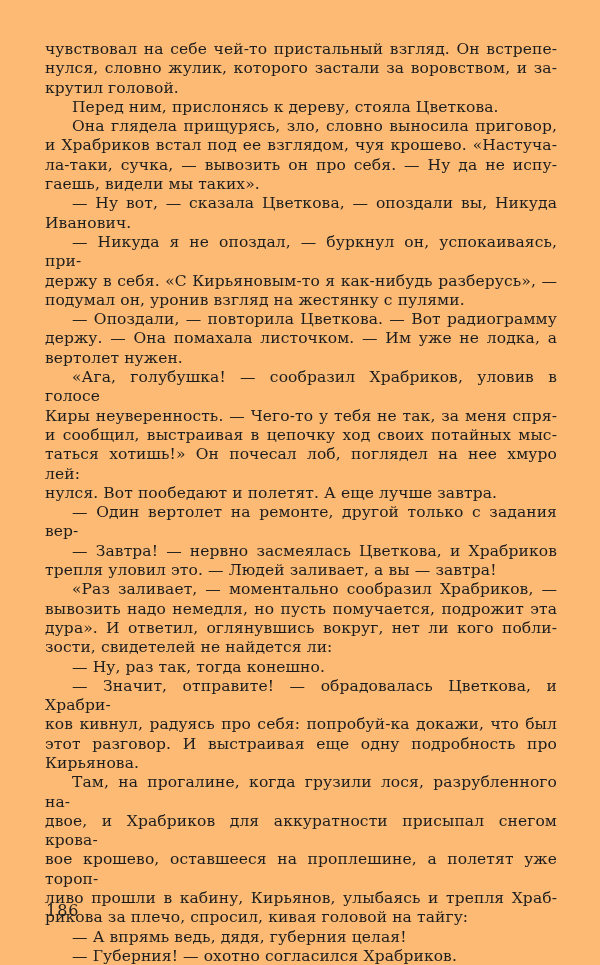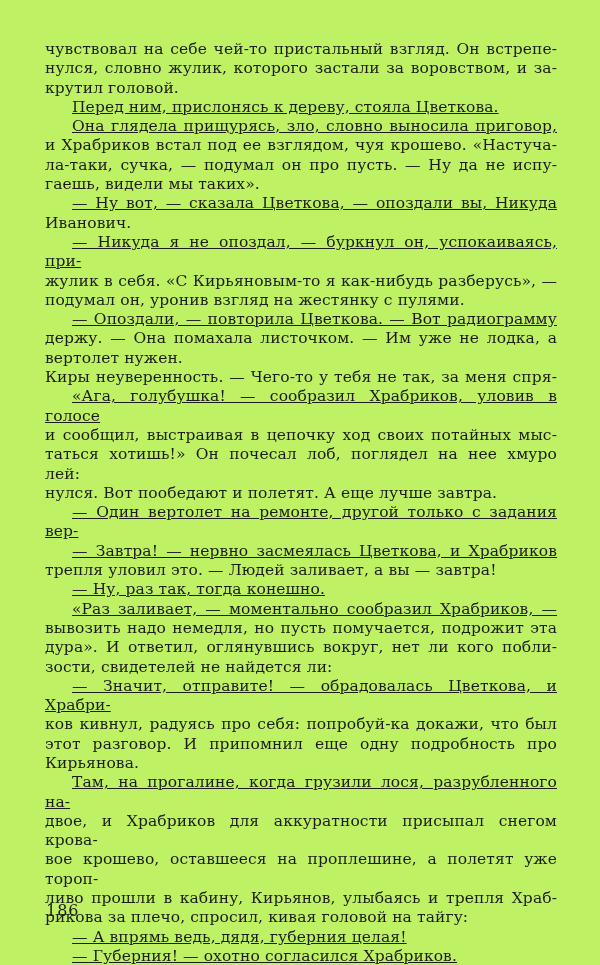"чувствовал на себе чей-то пристальный" .page { background: #bef264 -> #fdba74 }
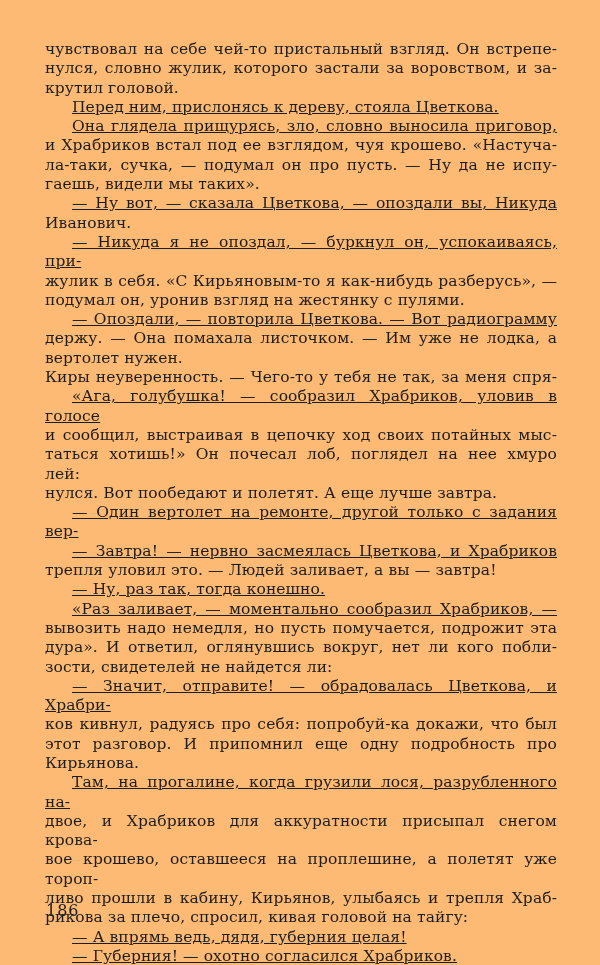"Перед ним, прислонясь к дереву," .line.indent { text-decoration: underline -> none }
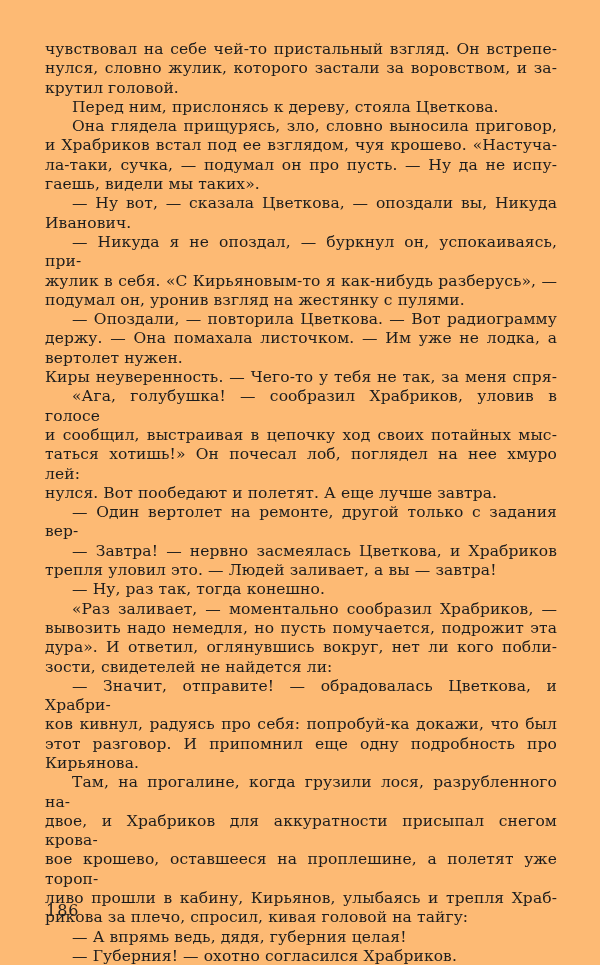"ла-таки, сучка, — подумал он" div.line { text: подумал он про пусть -> вывозить он про себя }
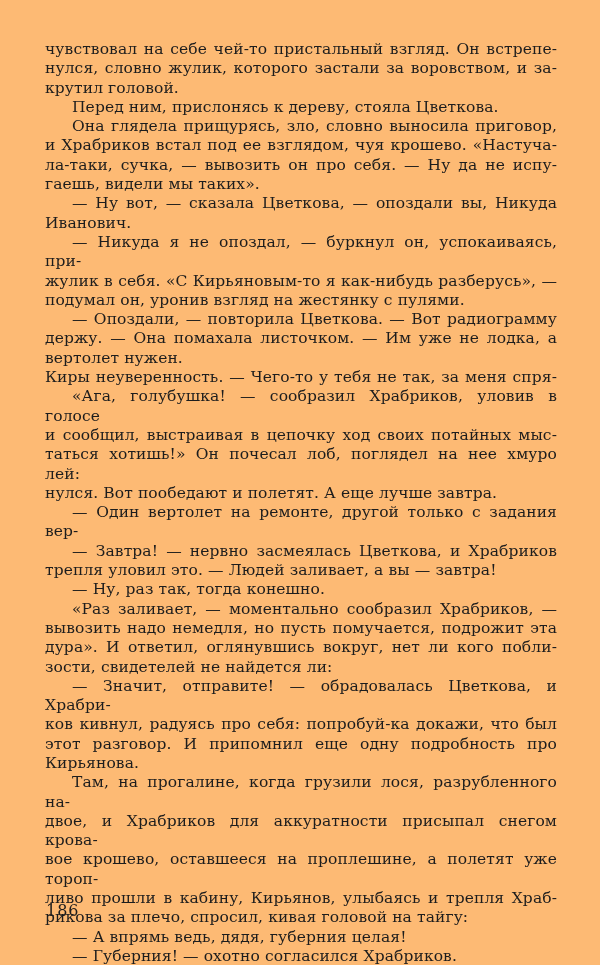"жулик в себя. «С Кирьяновым-то" div.line { text: жулик -> держу }
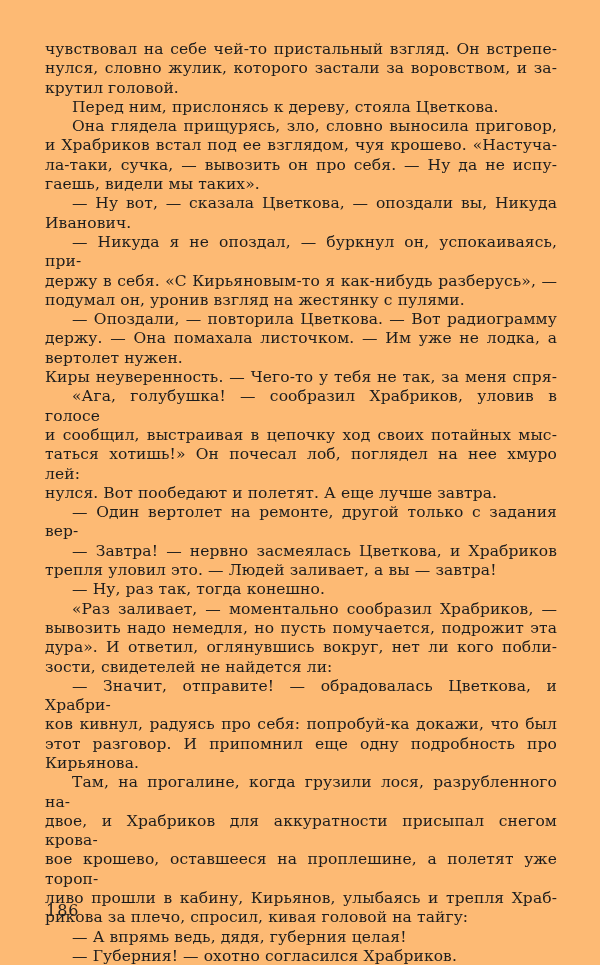"Киры неуверенность. — Чего-то у" div.line { order: before "«Ага, голубушка! — сообразил Храбриков," -> after "«Ага, голубушка! — сообразил Храбриков," }
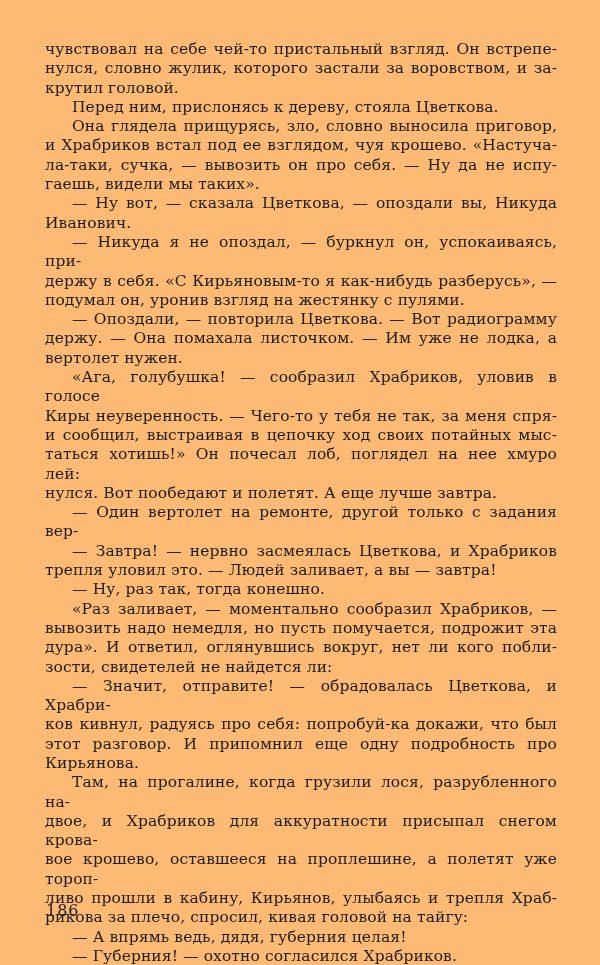"— Ну, раз так, тогда" div.paragraph { order: before "«Раз заливает, — моментально сообразил" -> after "«Раз заливает, — моментально сообразил" }
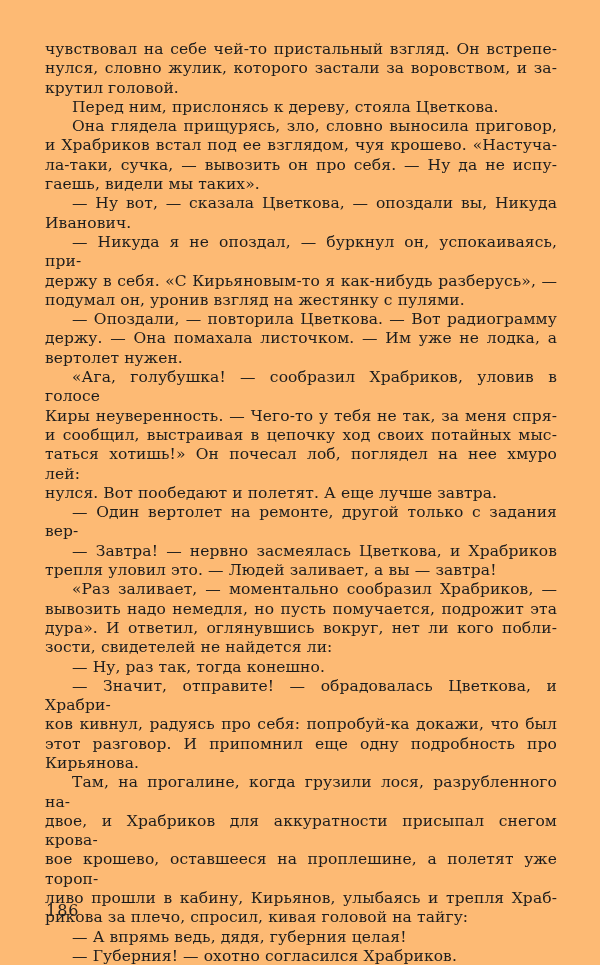"этот разговор. И припомнил еще" div.line { text: припомнил -> выстраивая }
